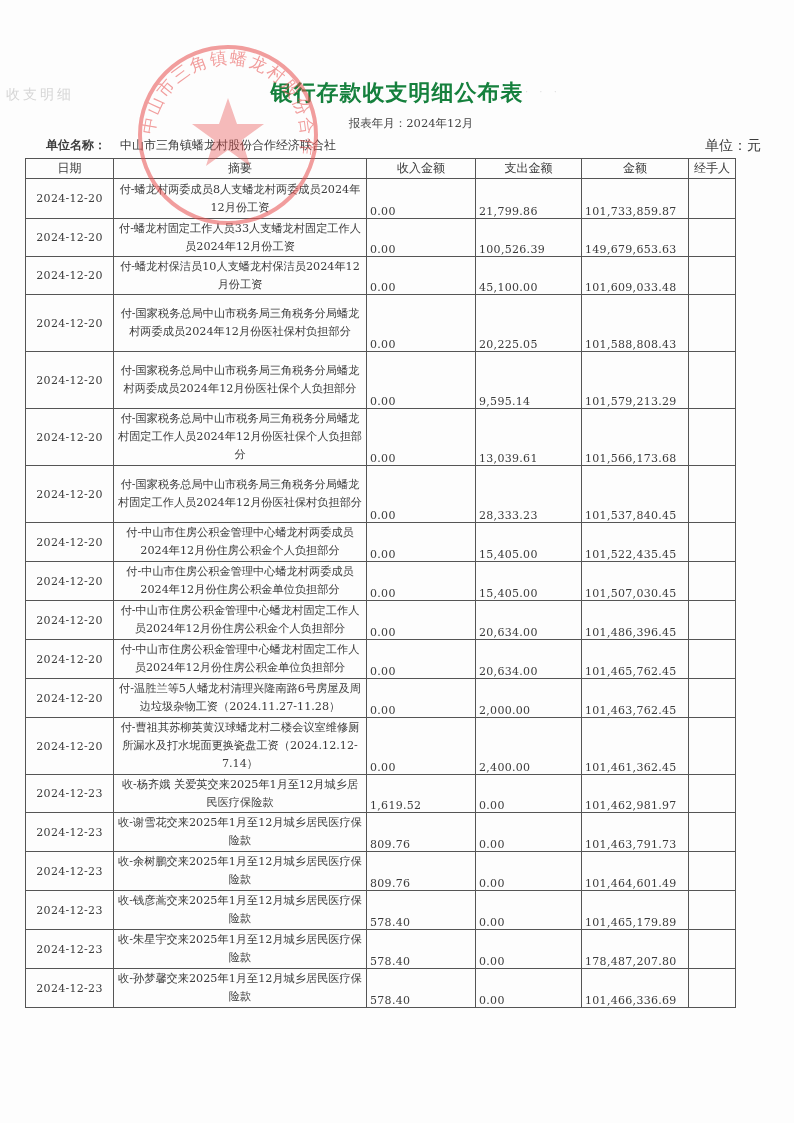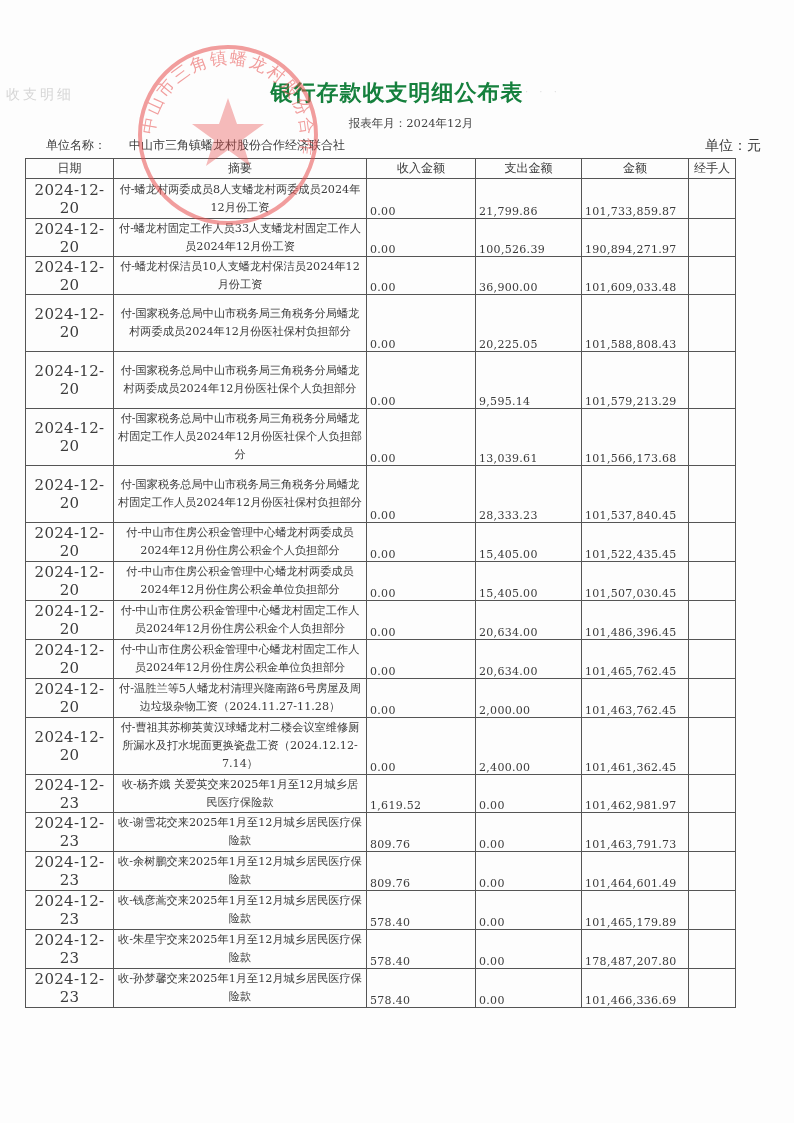"单位名称：" .unit-name .lbl { font-weight: none -> bold; margin-right: 23px -> 14px }
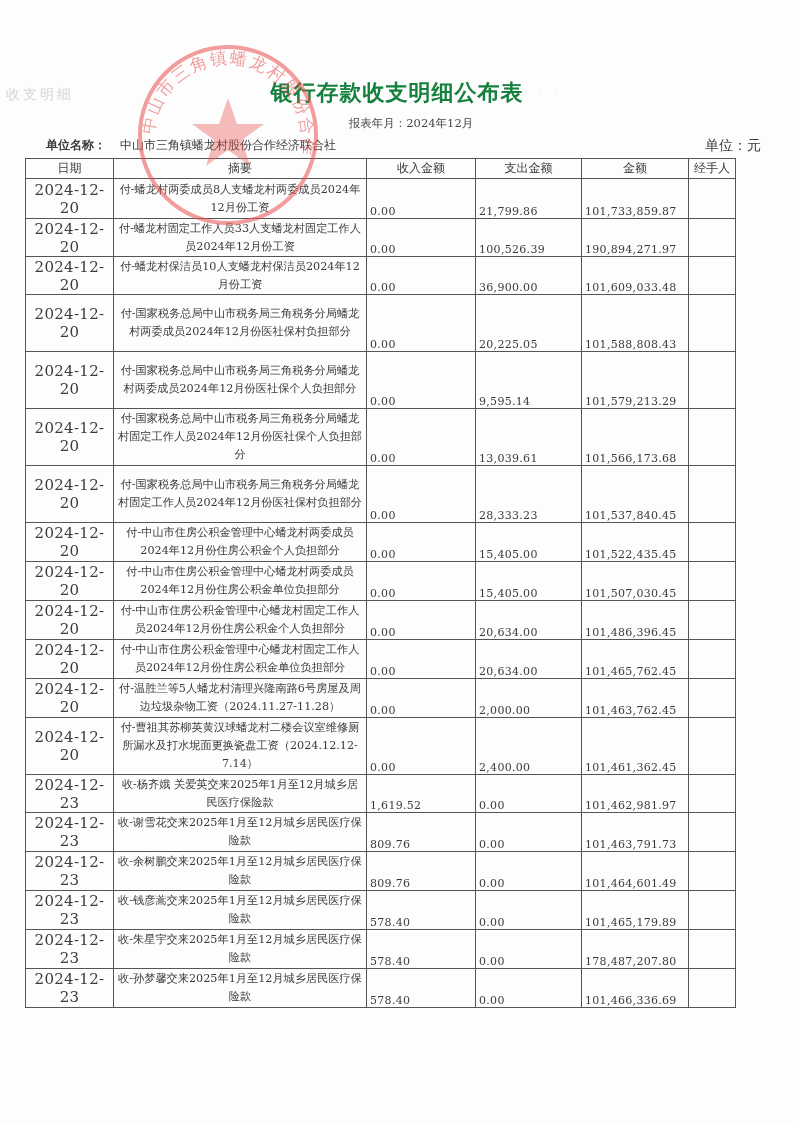"2024-12-20" td.date { font-size: 15px -> 11px }
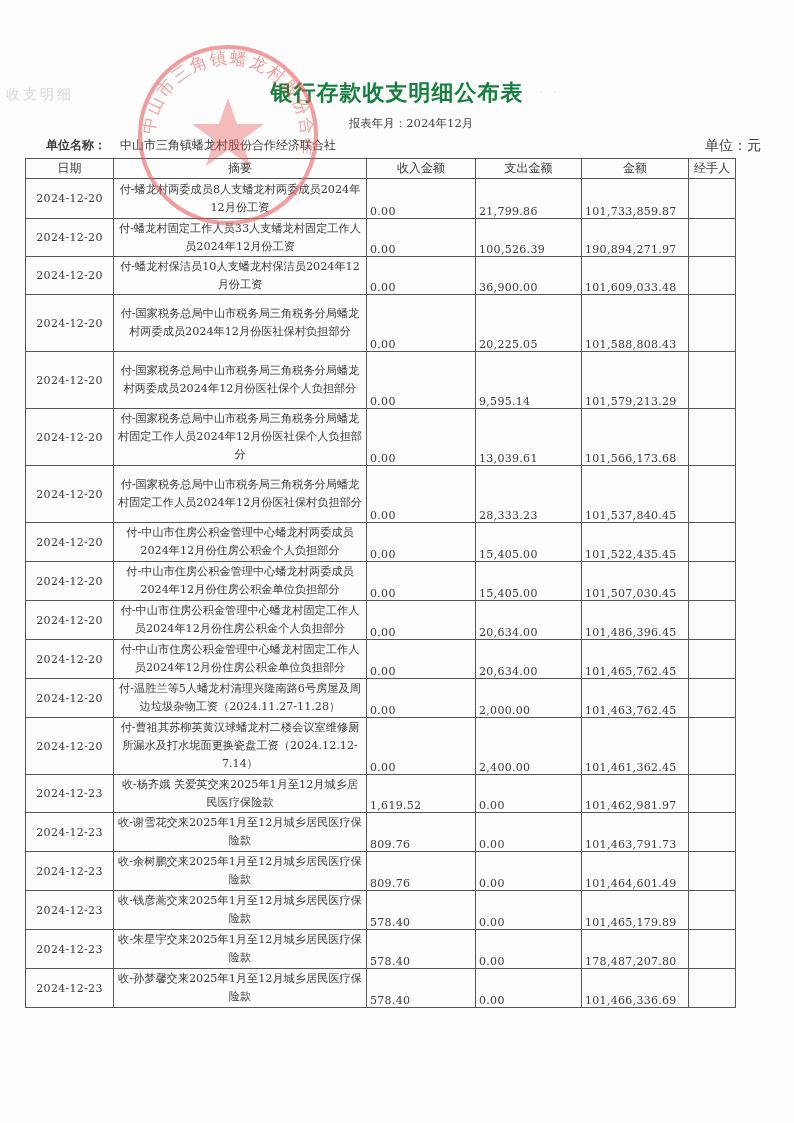"190,894,271.97" td.num { text: 190,894,271.97 -> 149,679,653.63 }
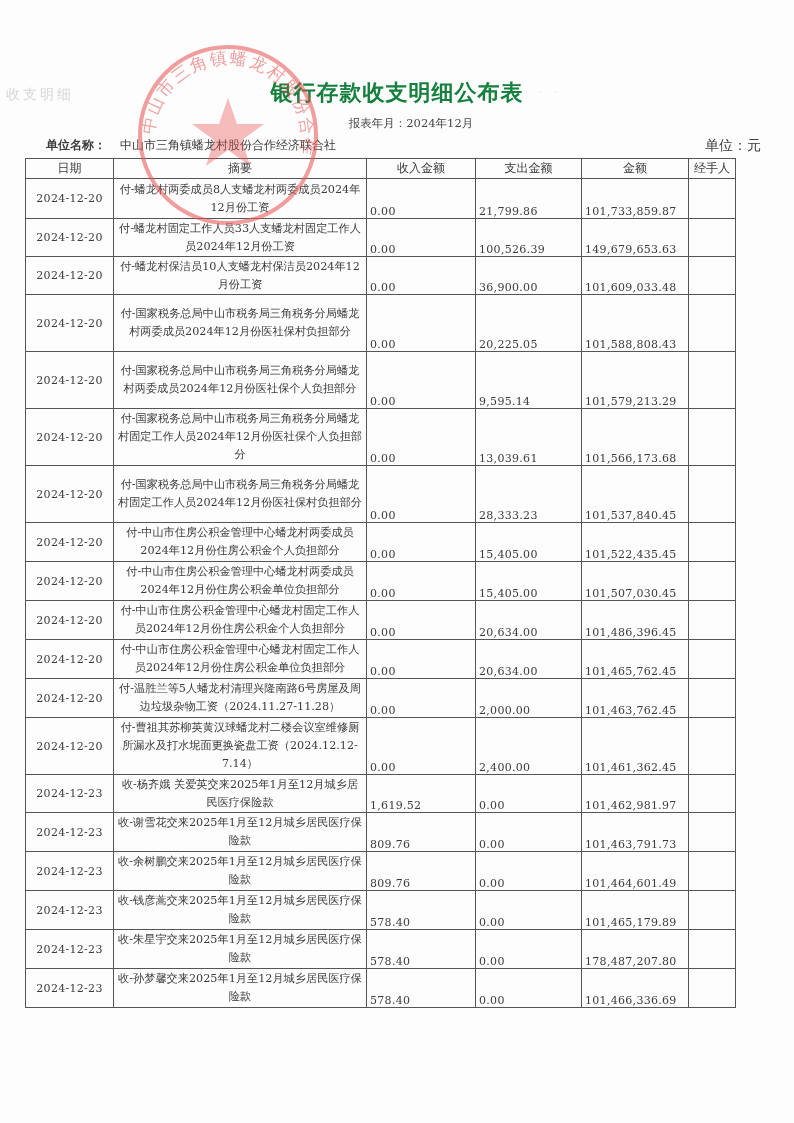"36,900.00" td.num { text: 36,900.00 -> 45,100.00 }
